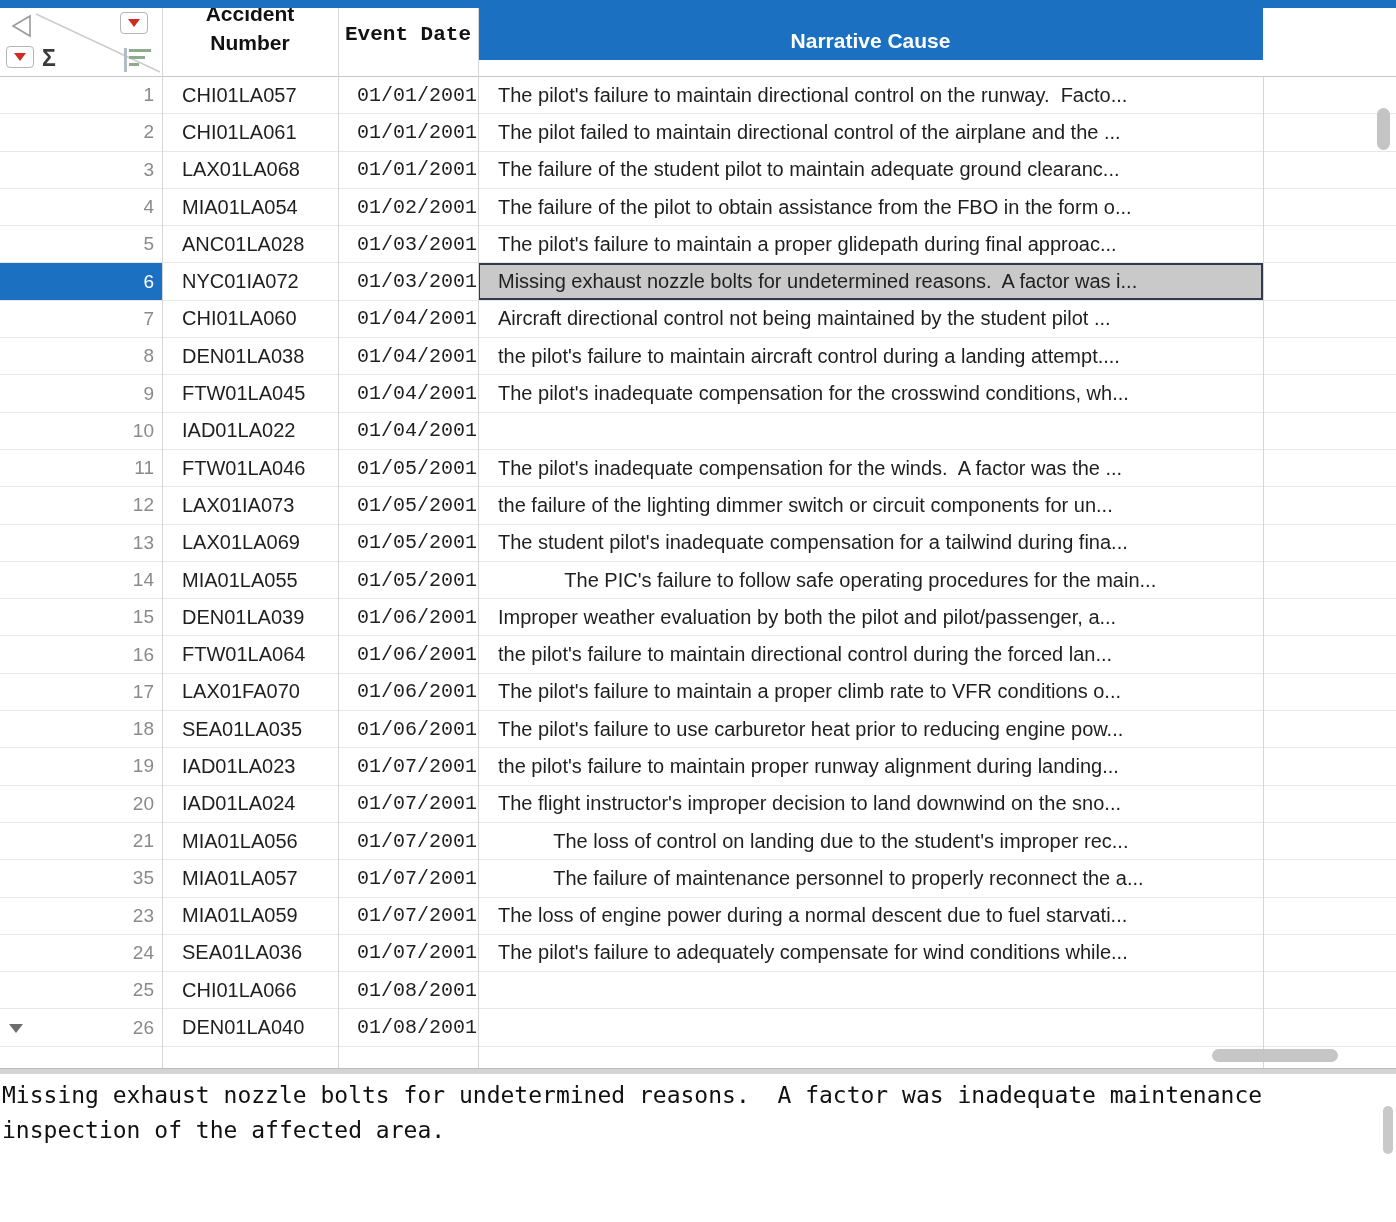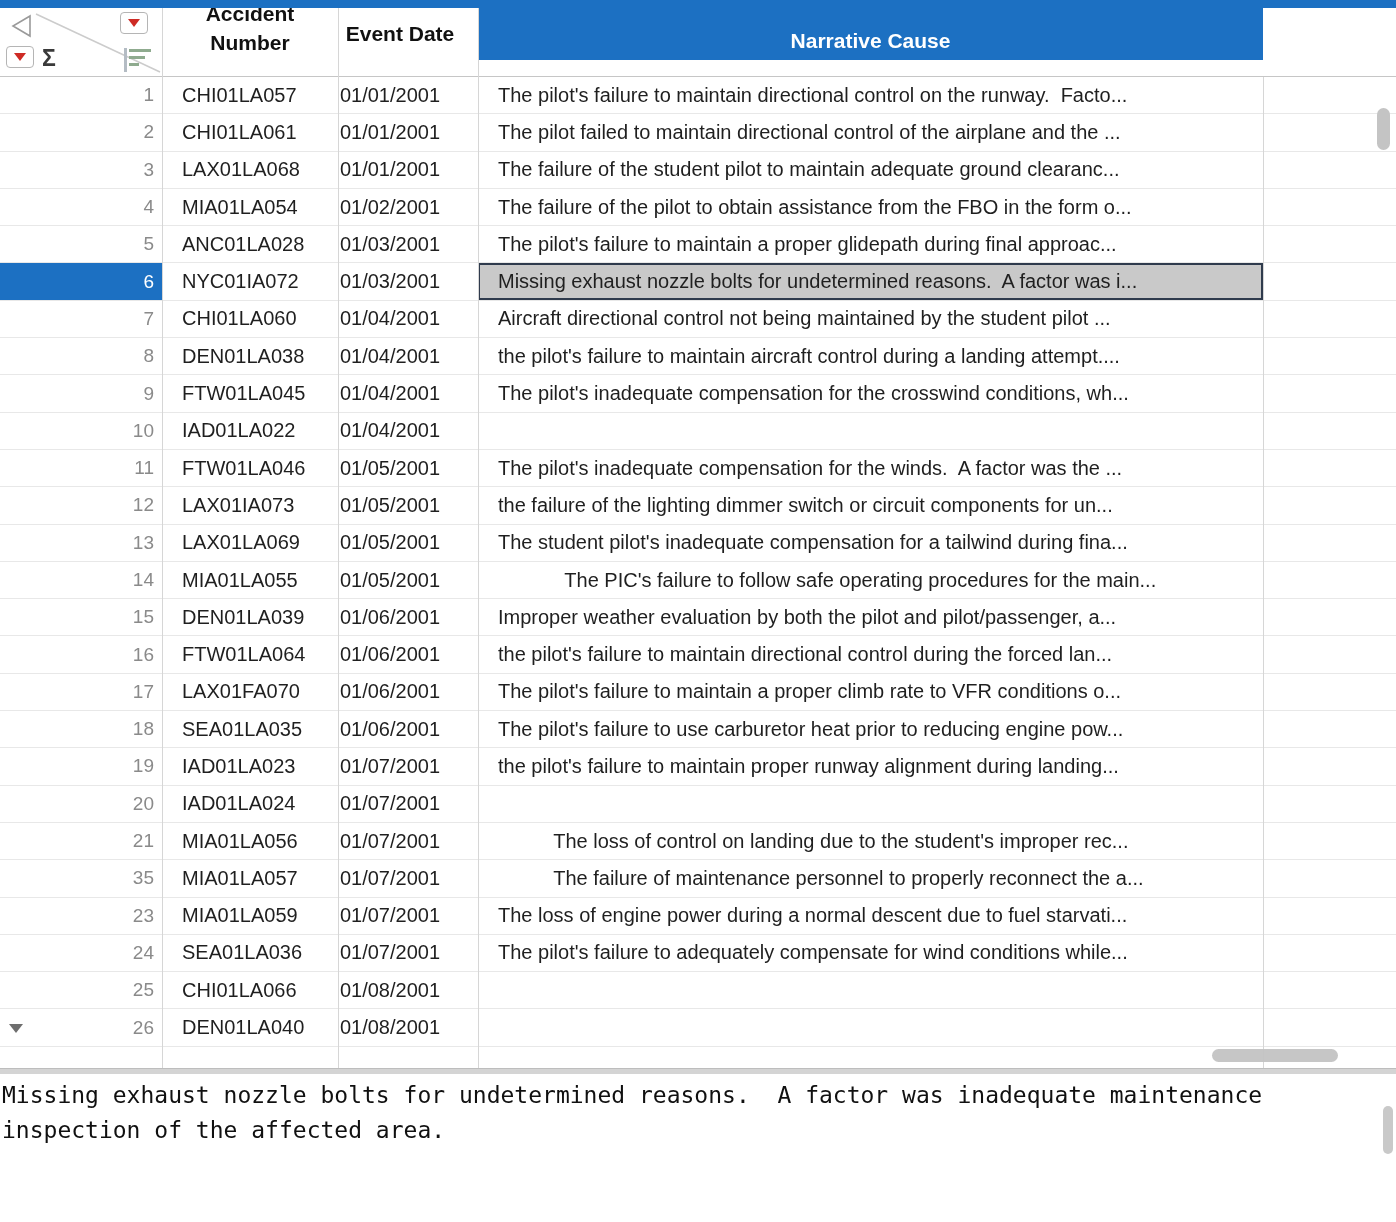"Event Date" .h-date { font-family: none -> Liberation Mono, monospace; left: 330px -> 338px }
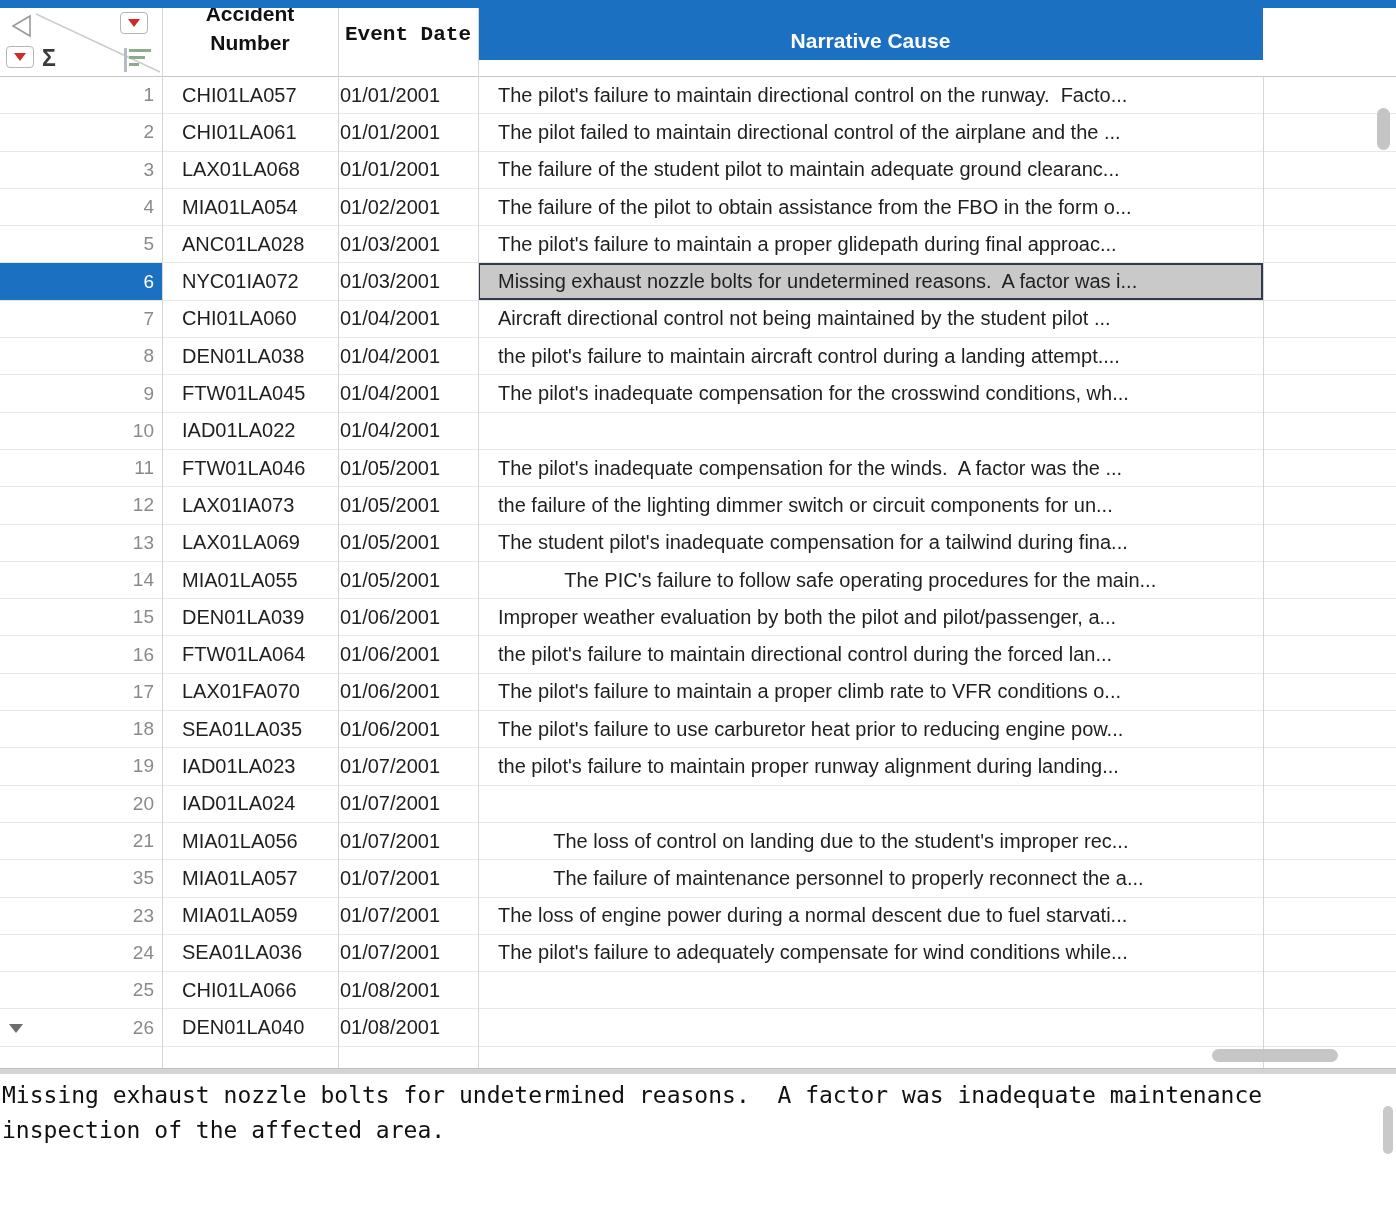"01/01/2001" .c-date { font-family: none -> Liberation Mono, monospace; left: 320px -> 347px }
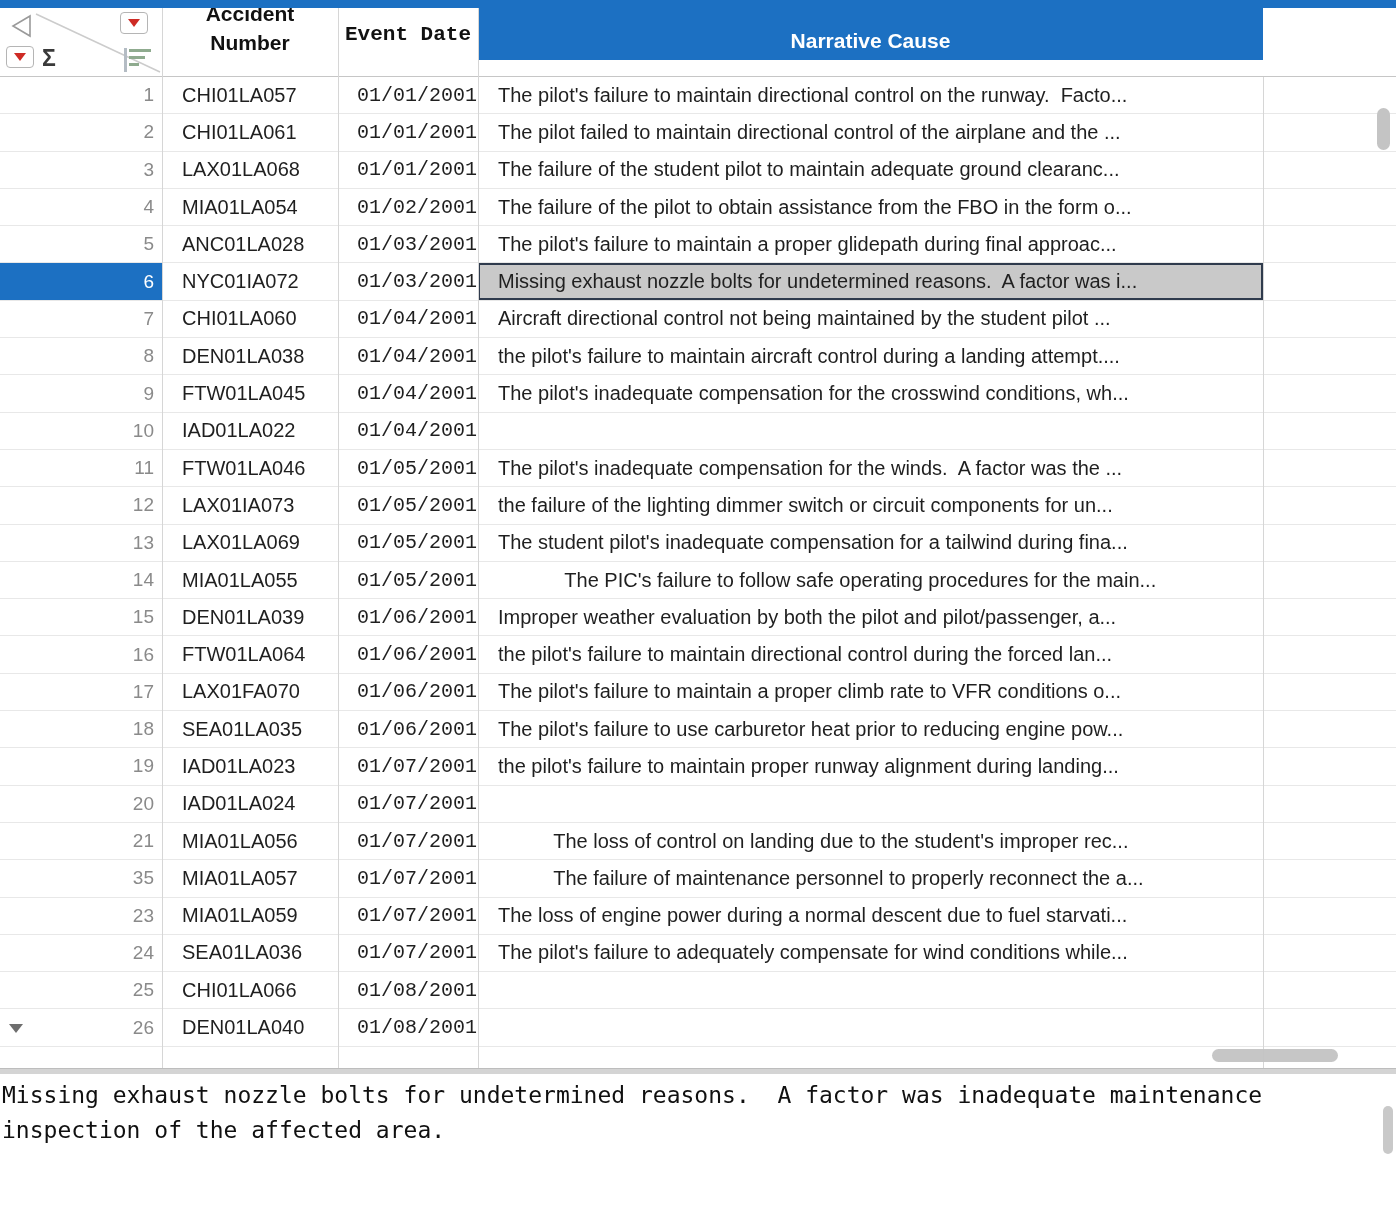"The flight instructor's improper" div.cell { html: none -> <div>The flight instructor's improper decision to land downwind on the sno...</div> }
